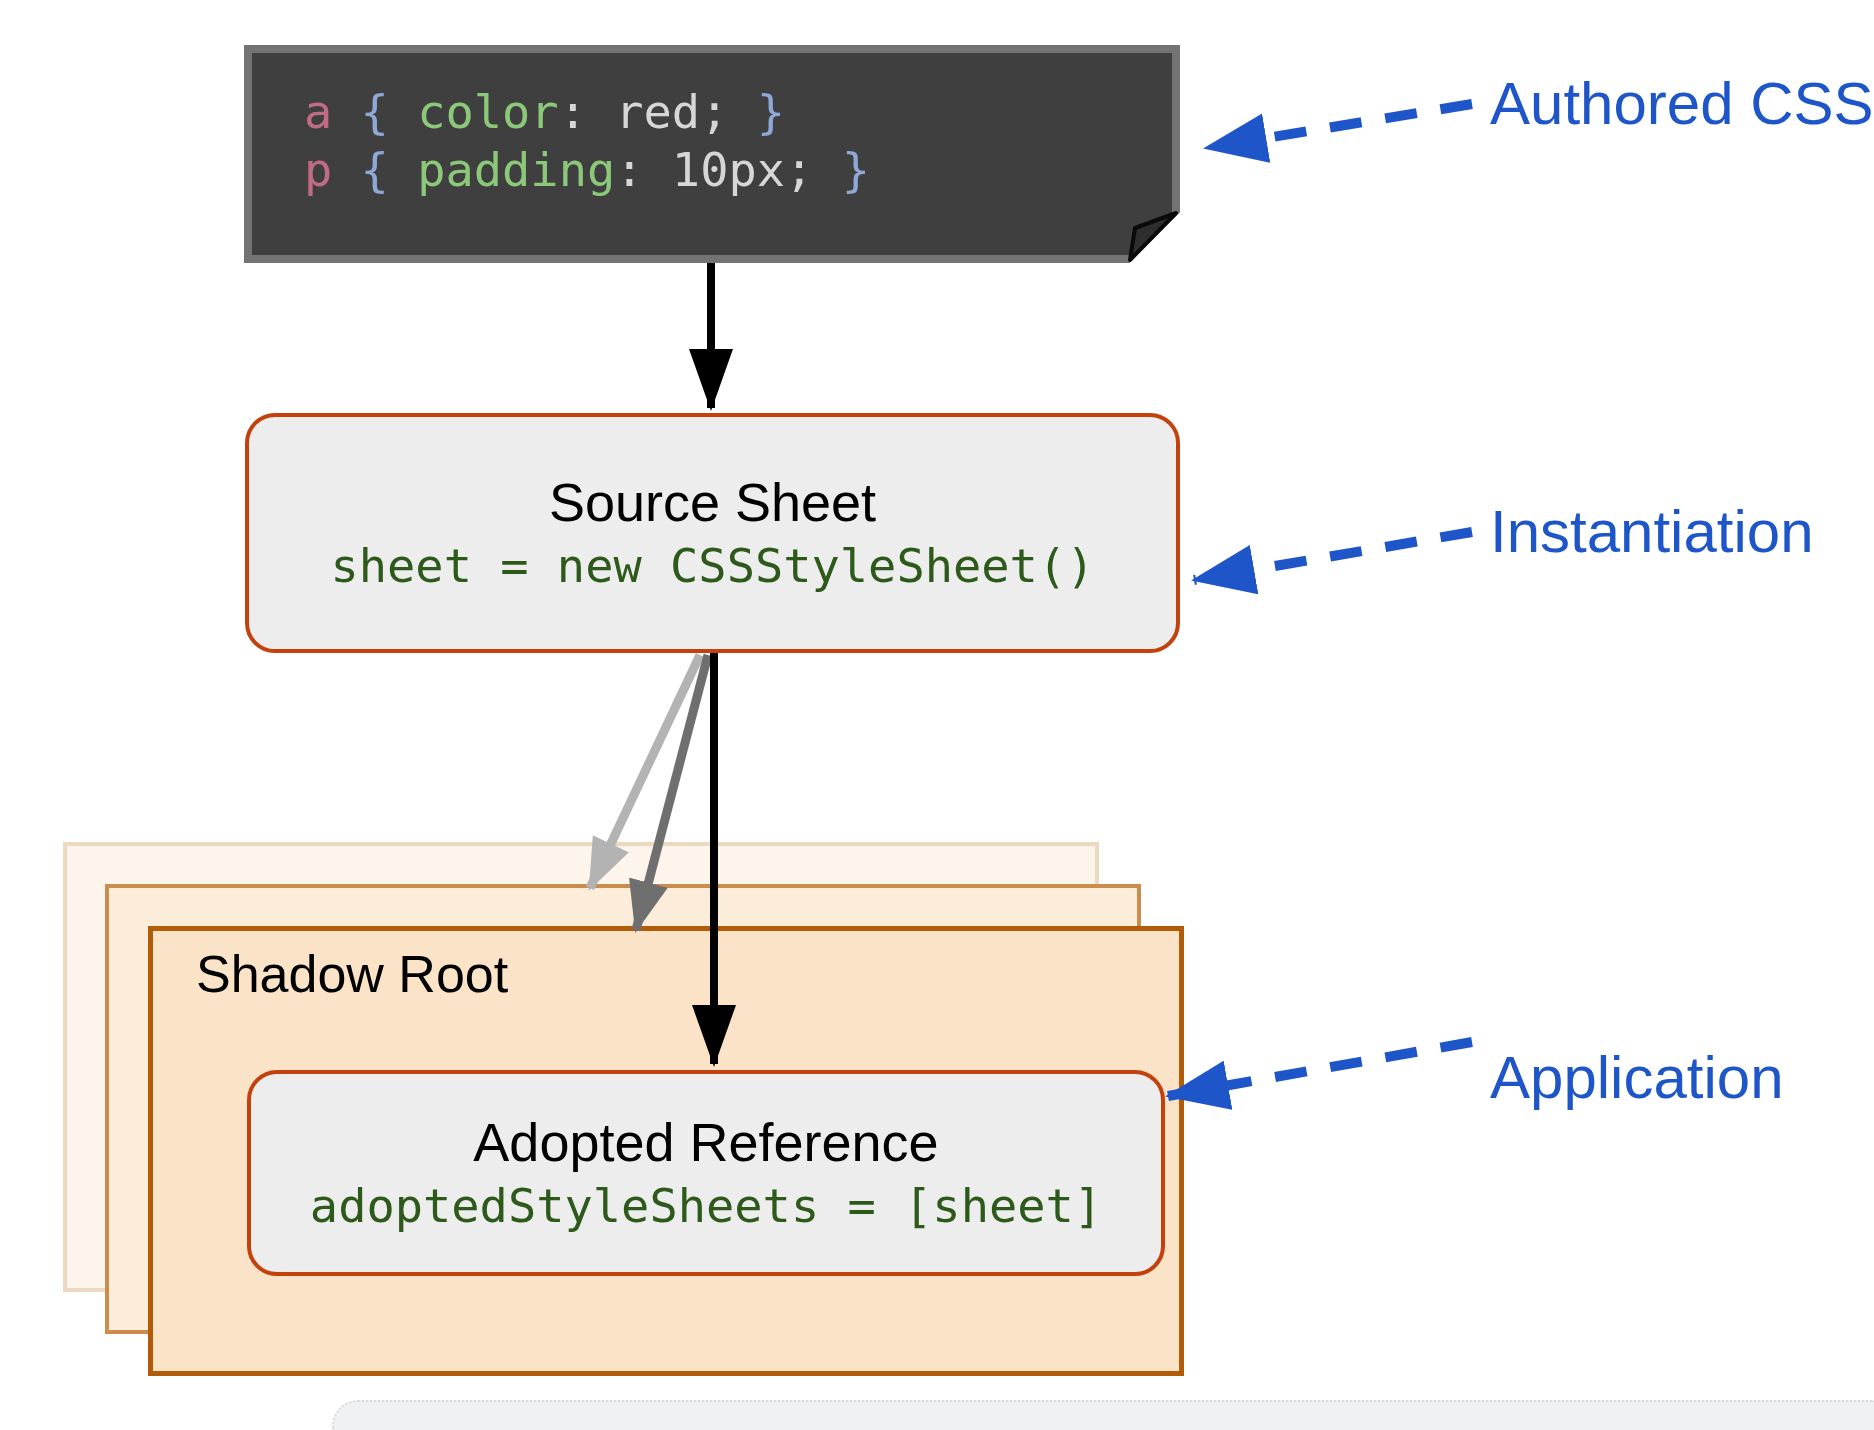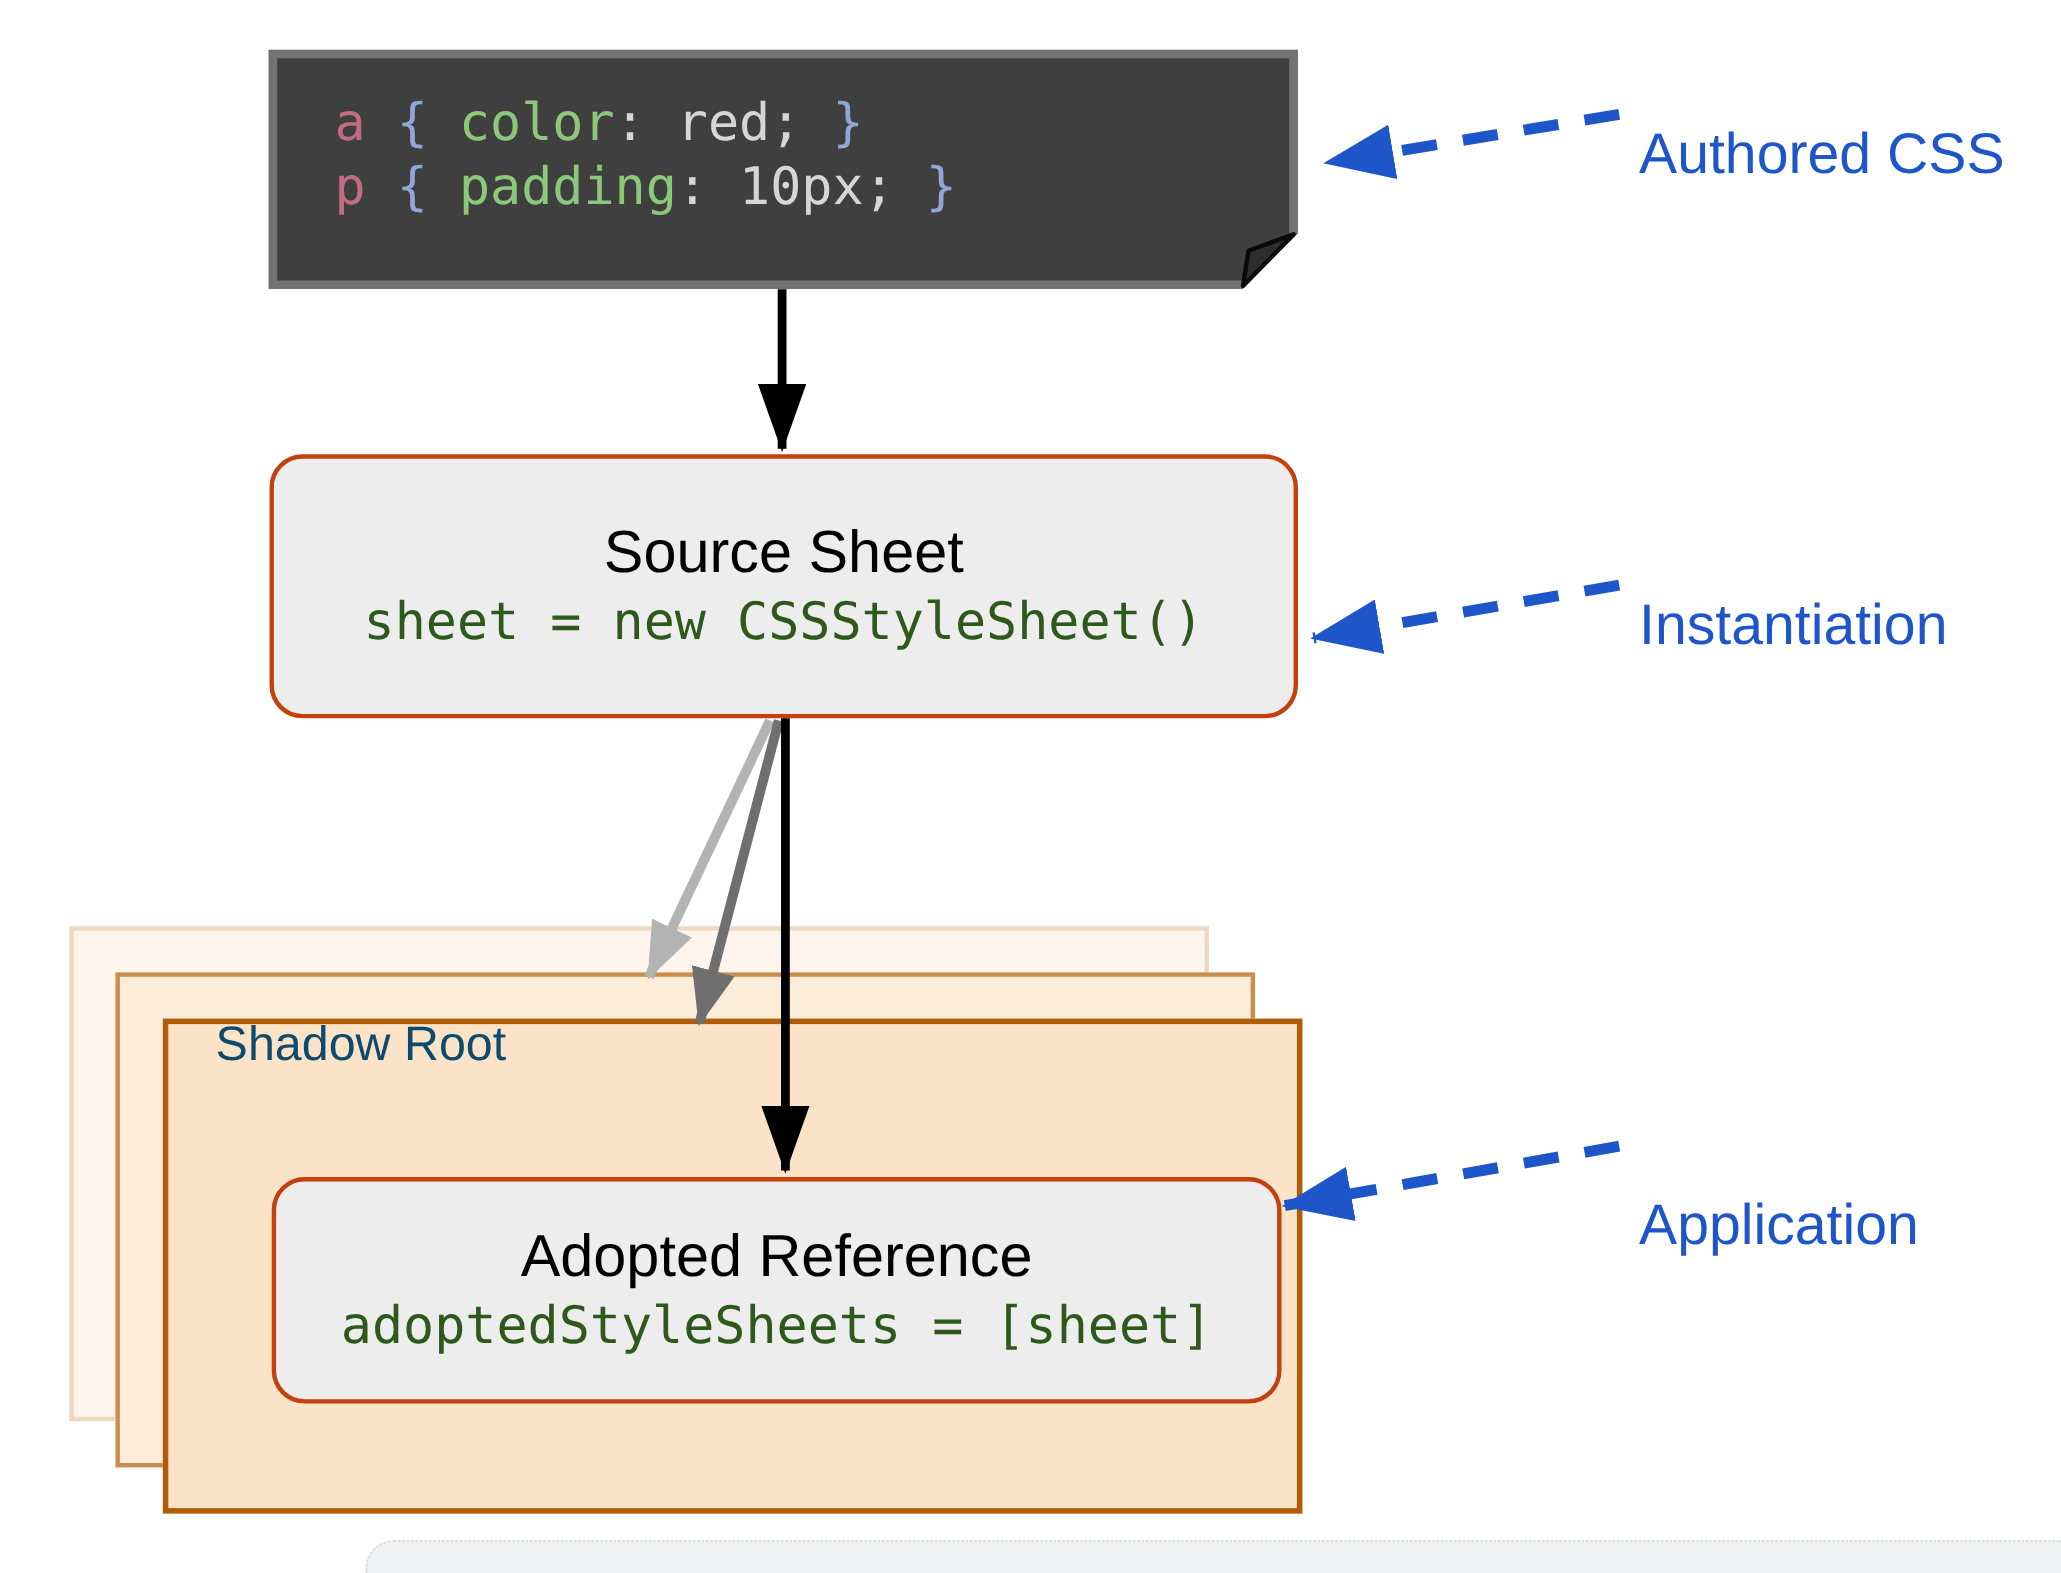"Authored CSS" .annot { font-size: 52px -> 60px; margin-top: 36px -> none }
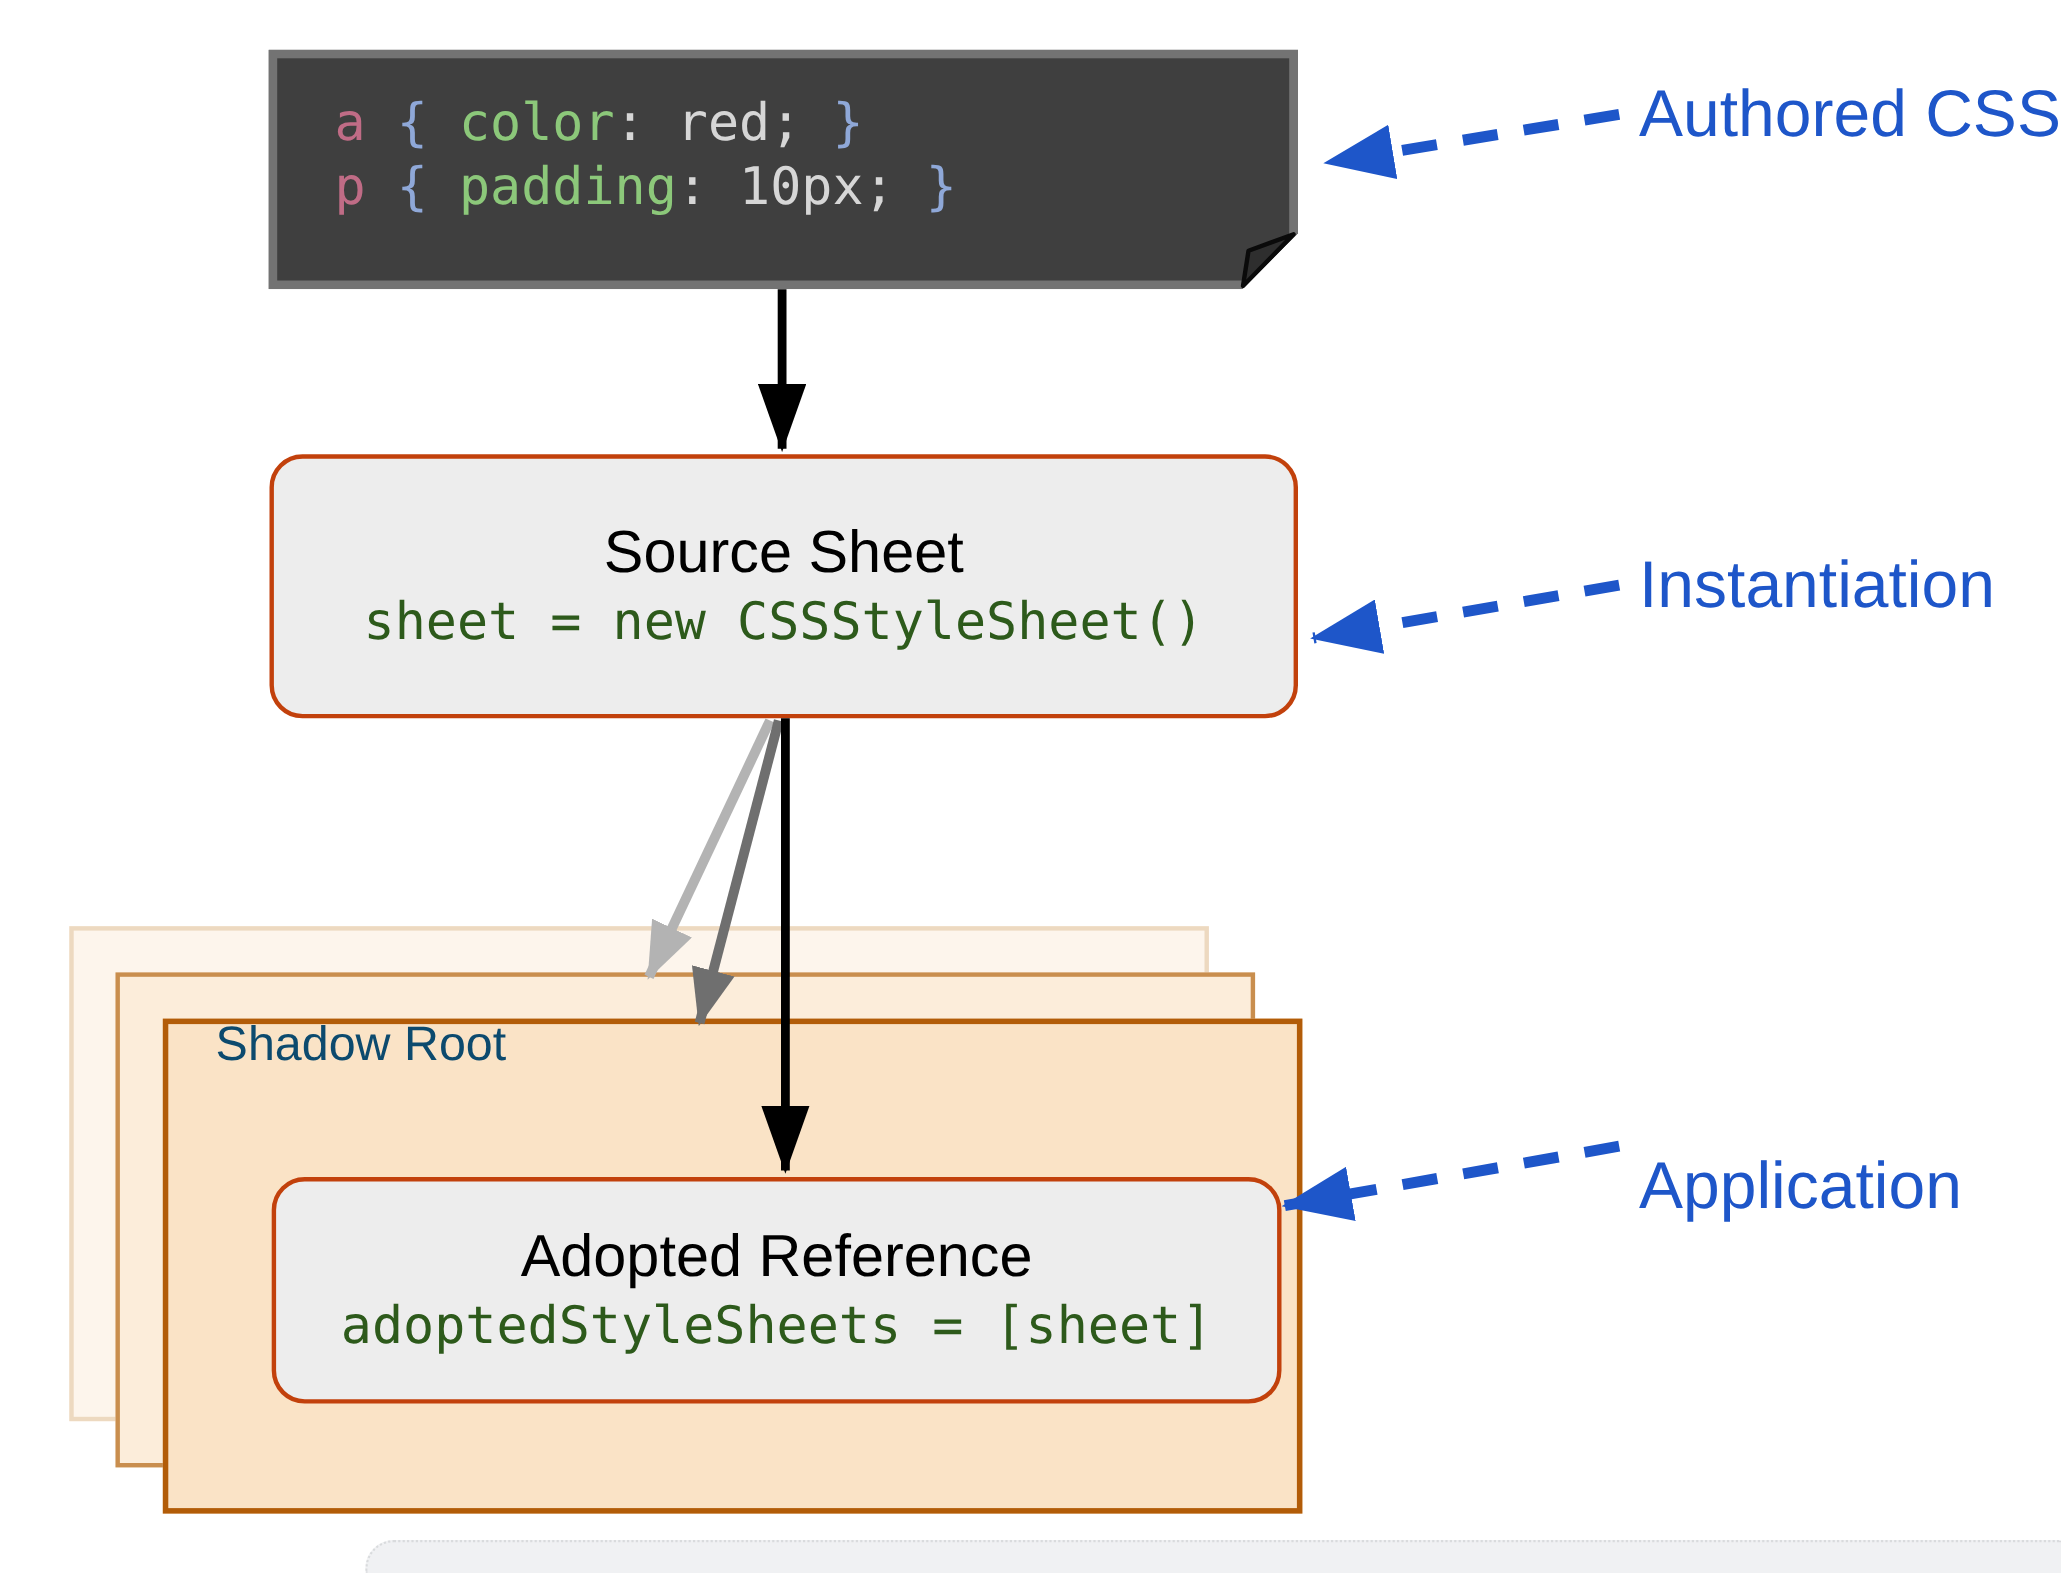"Shadow Root" .shadow-label { color: #0c4a6e -> #000000; font-size: 44px -> 52px; top: 924px -> 948px }
